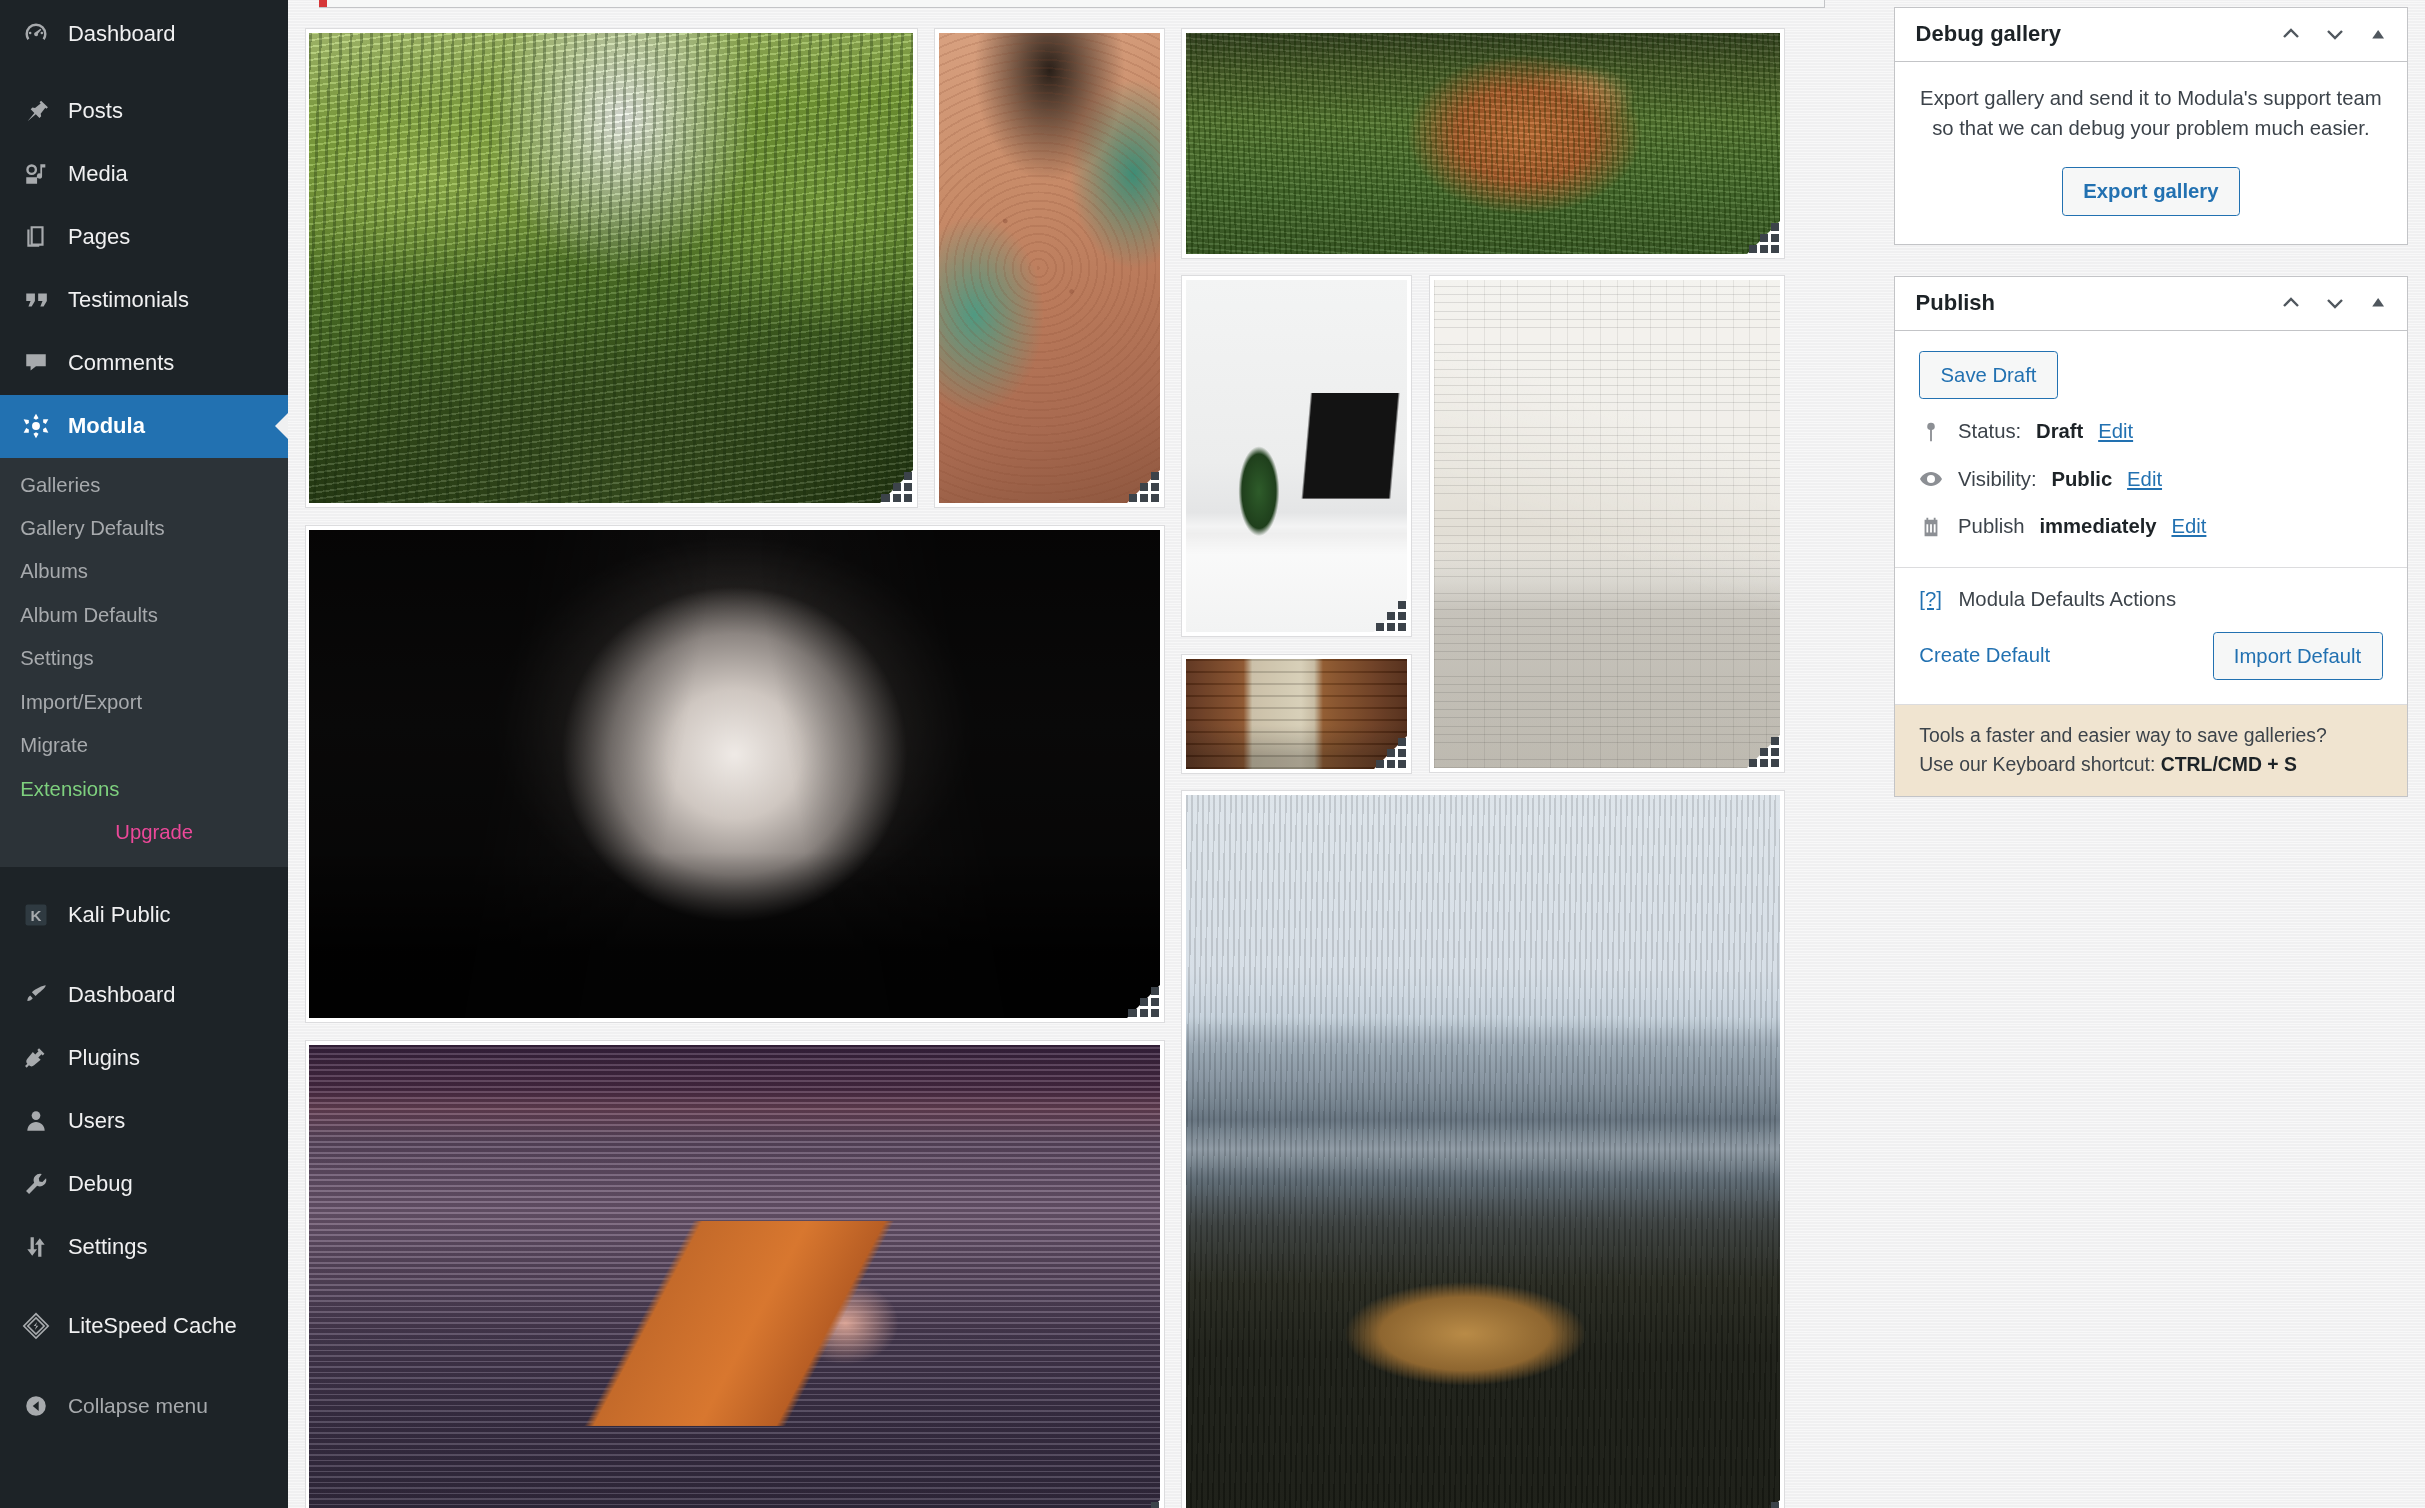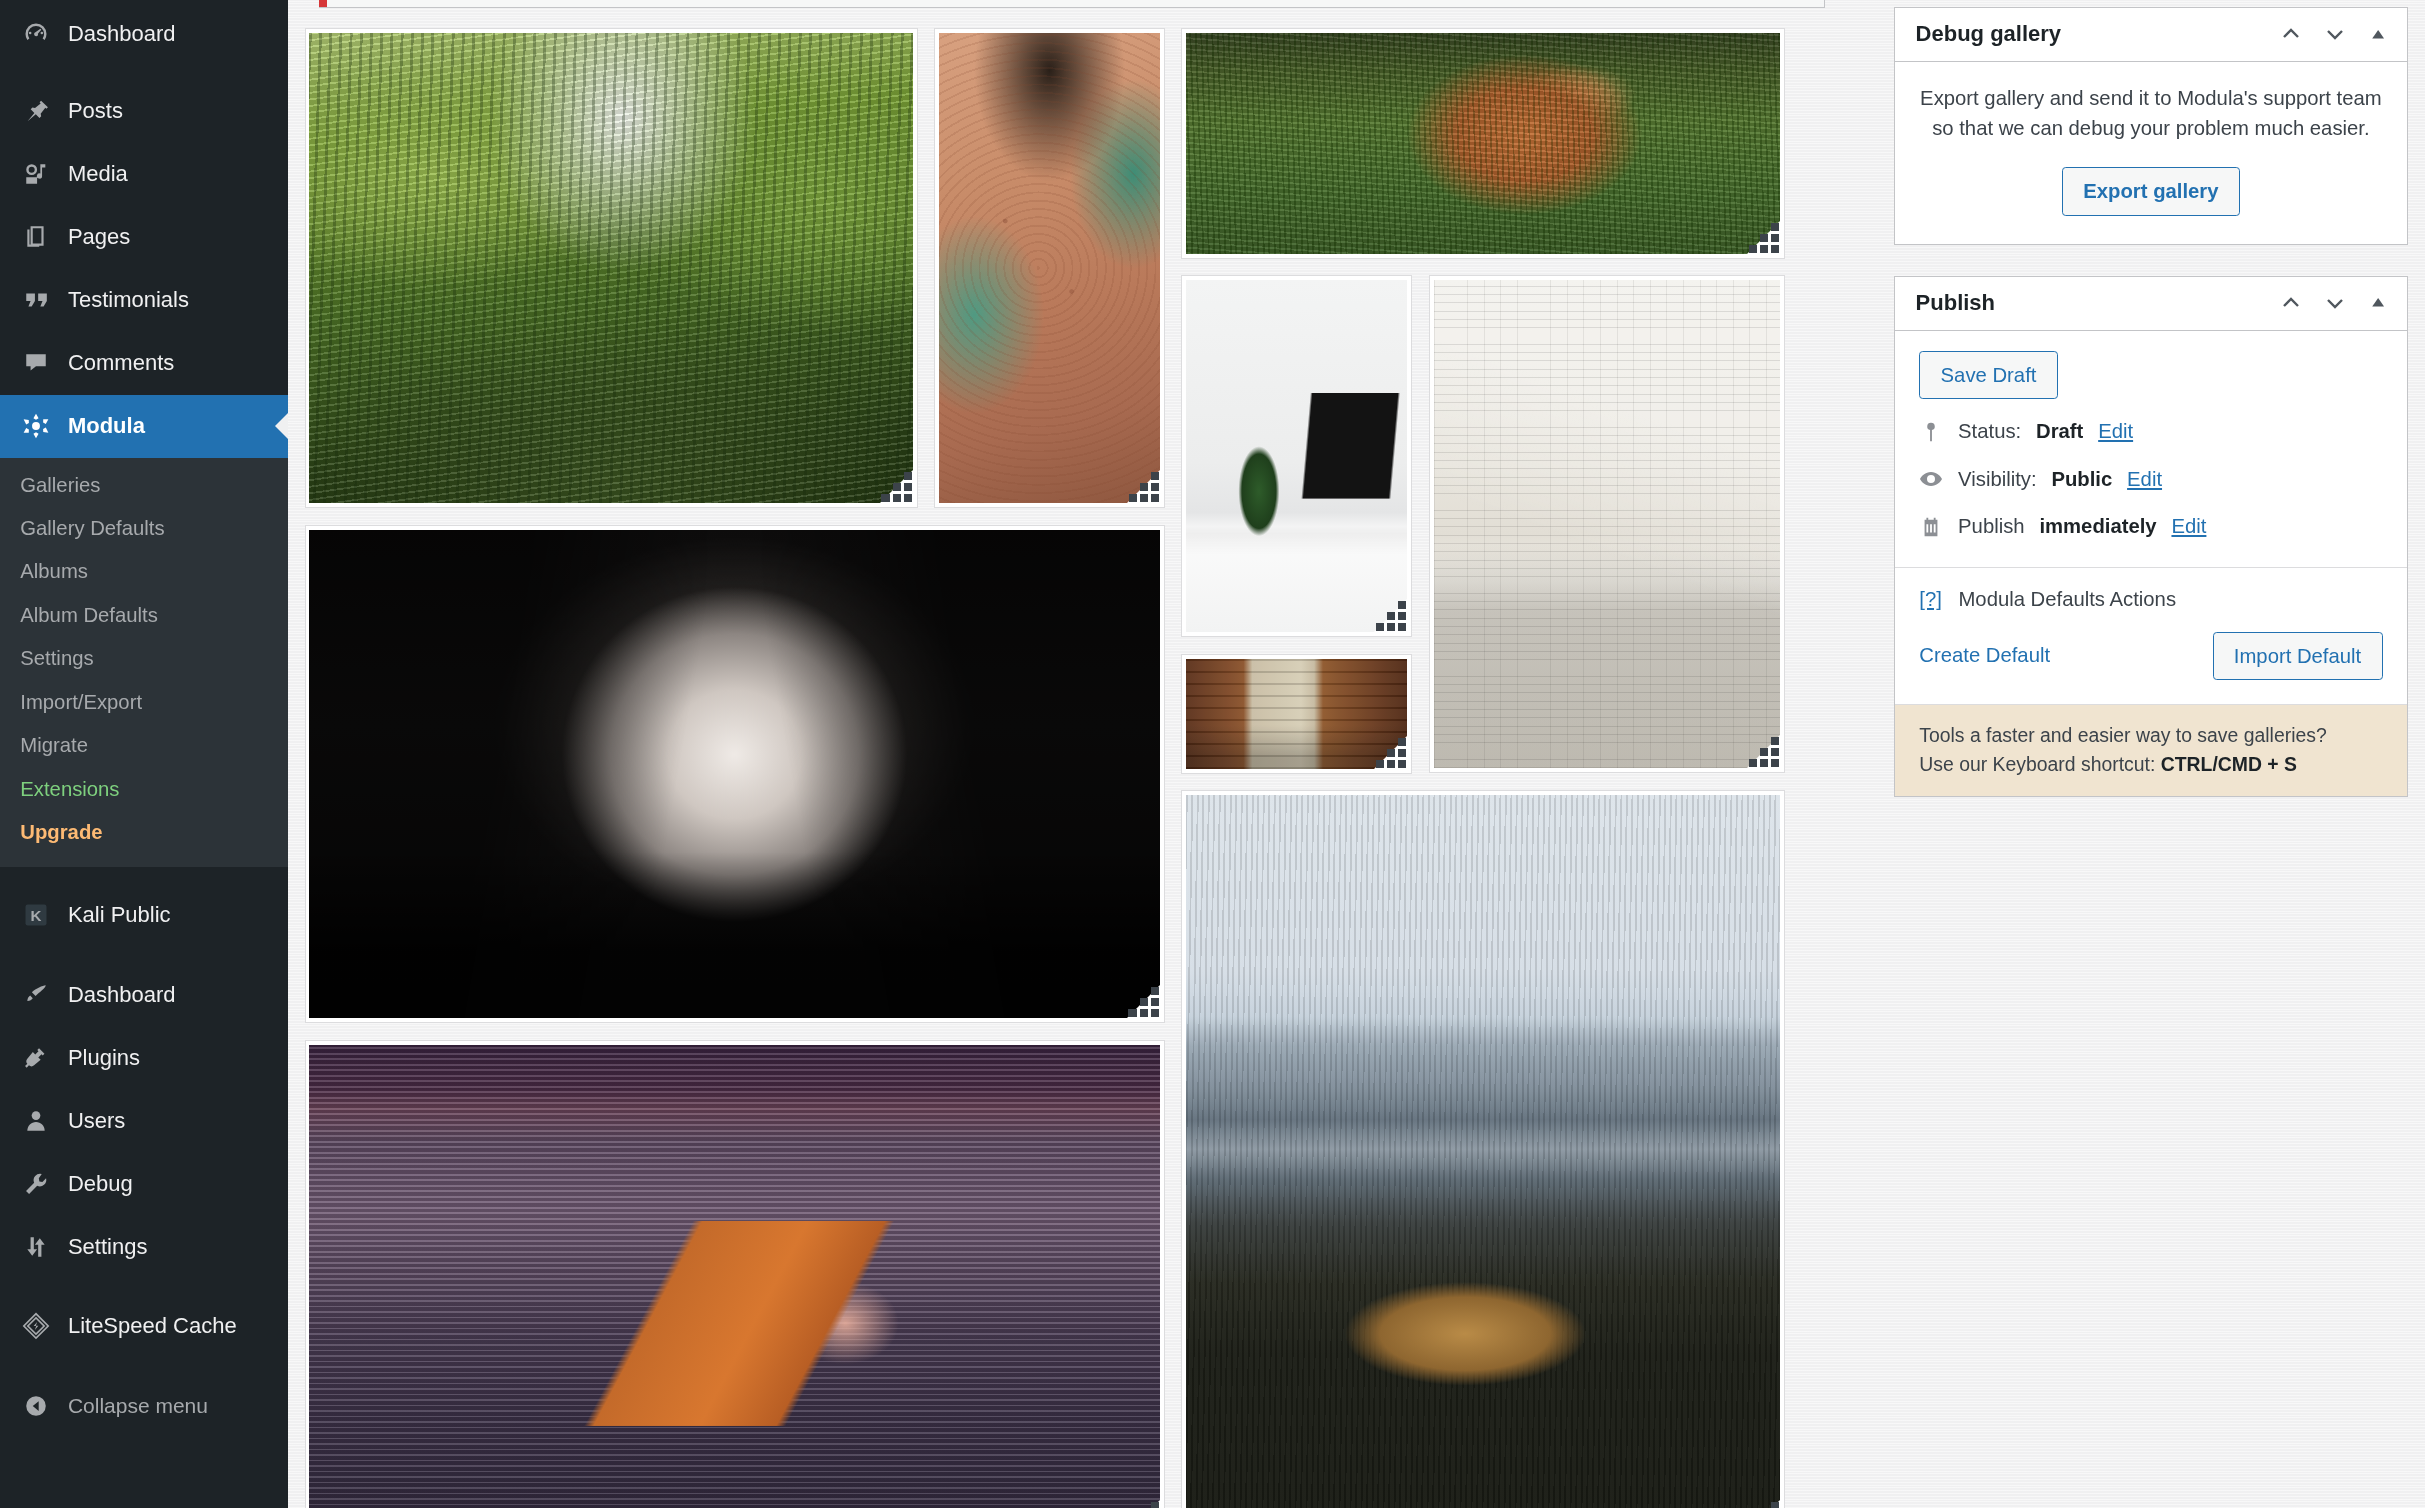"Upgrade" .sub-item.yellow { color: #fdba74 -> #ec4899; font-weight: 700 -> 400; text-align: none -> center }
